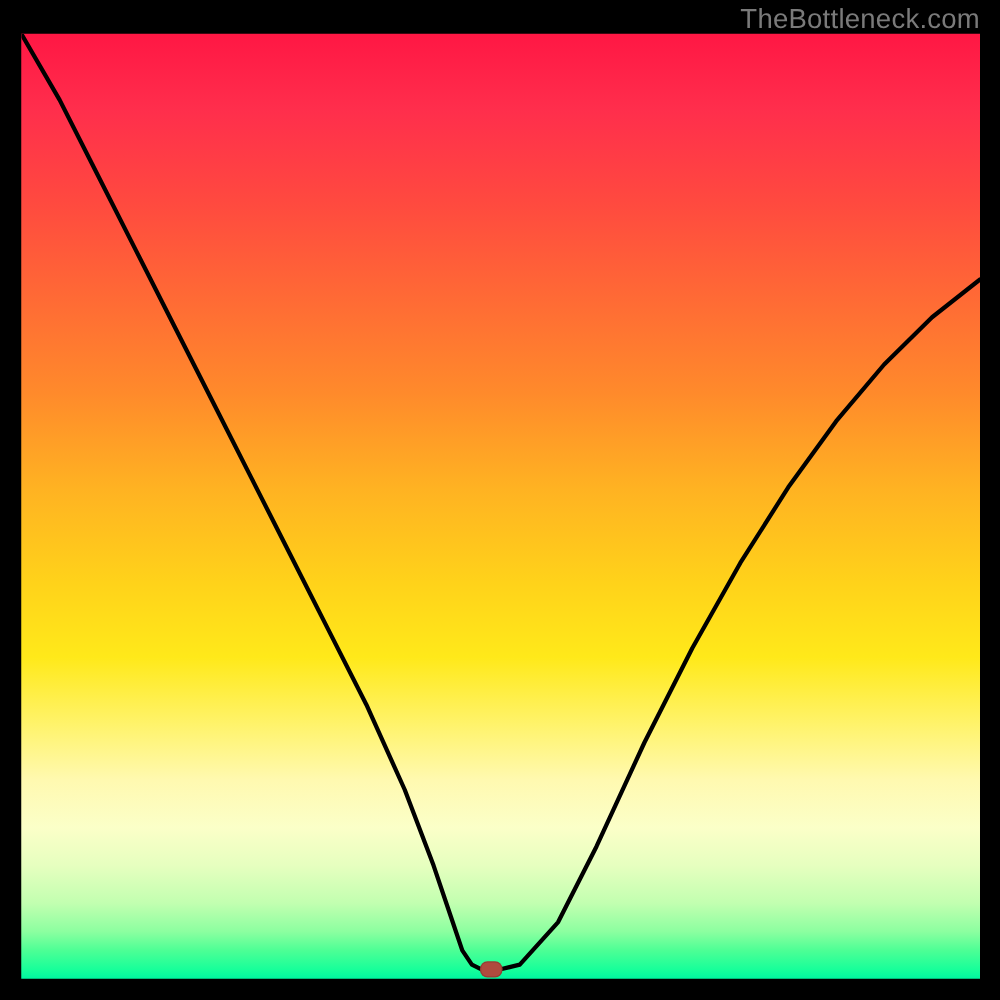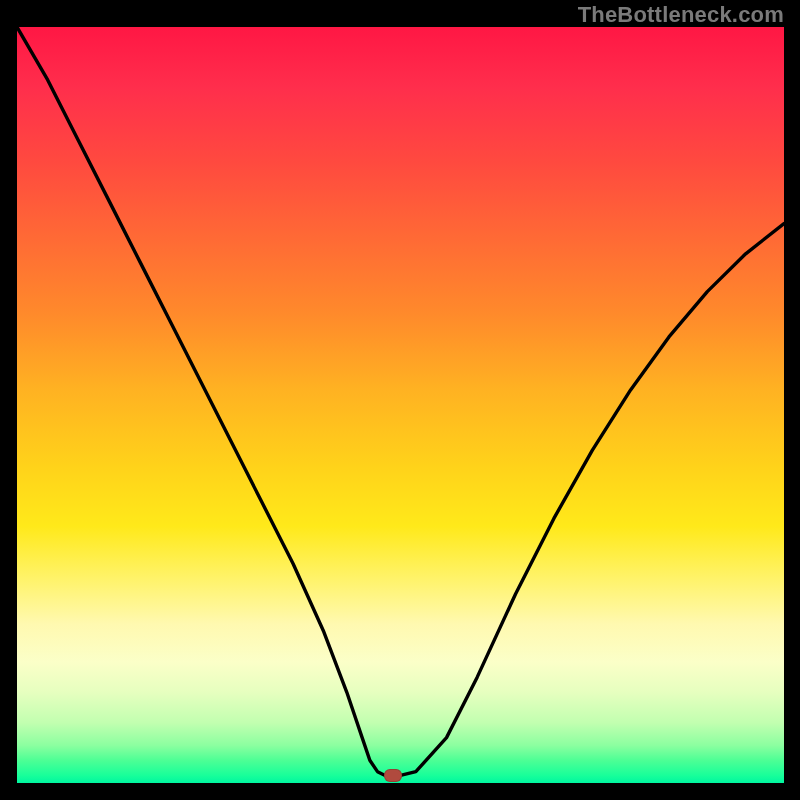"TheBottleneck.com" .watermark { font-weight: 700 -> 400 }
